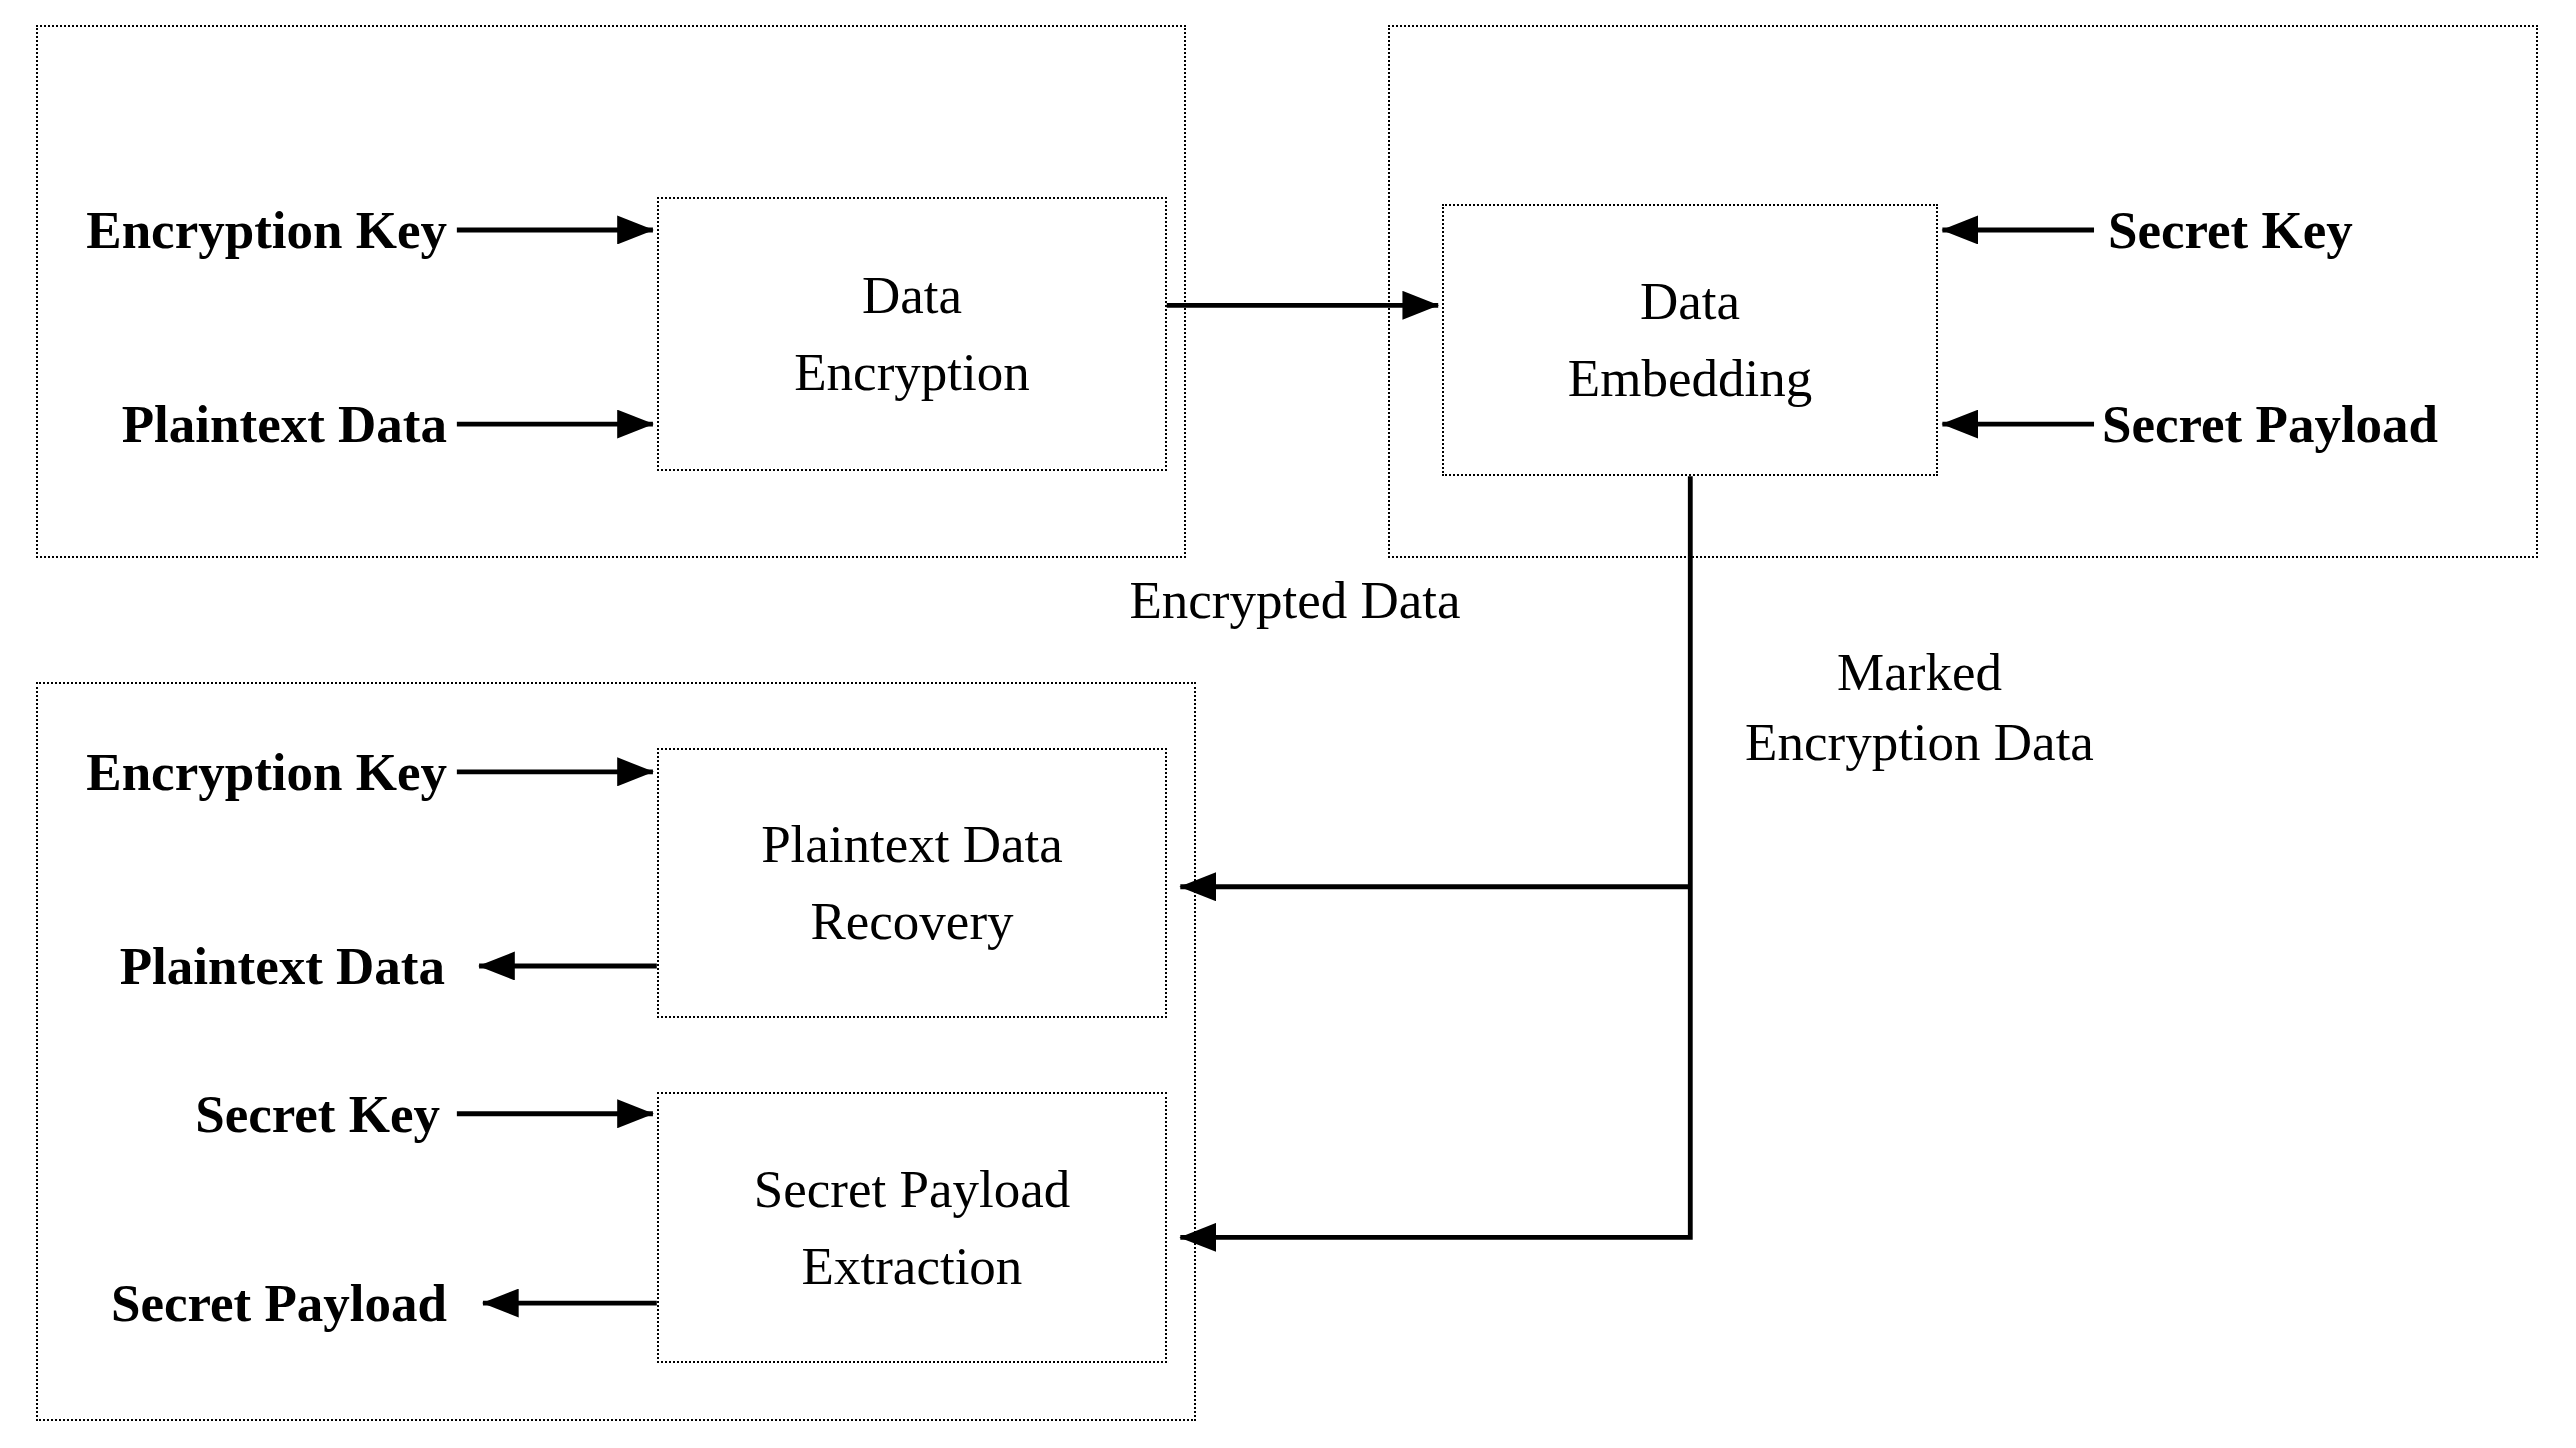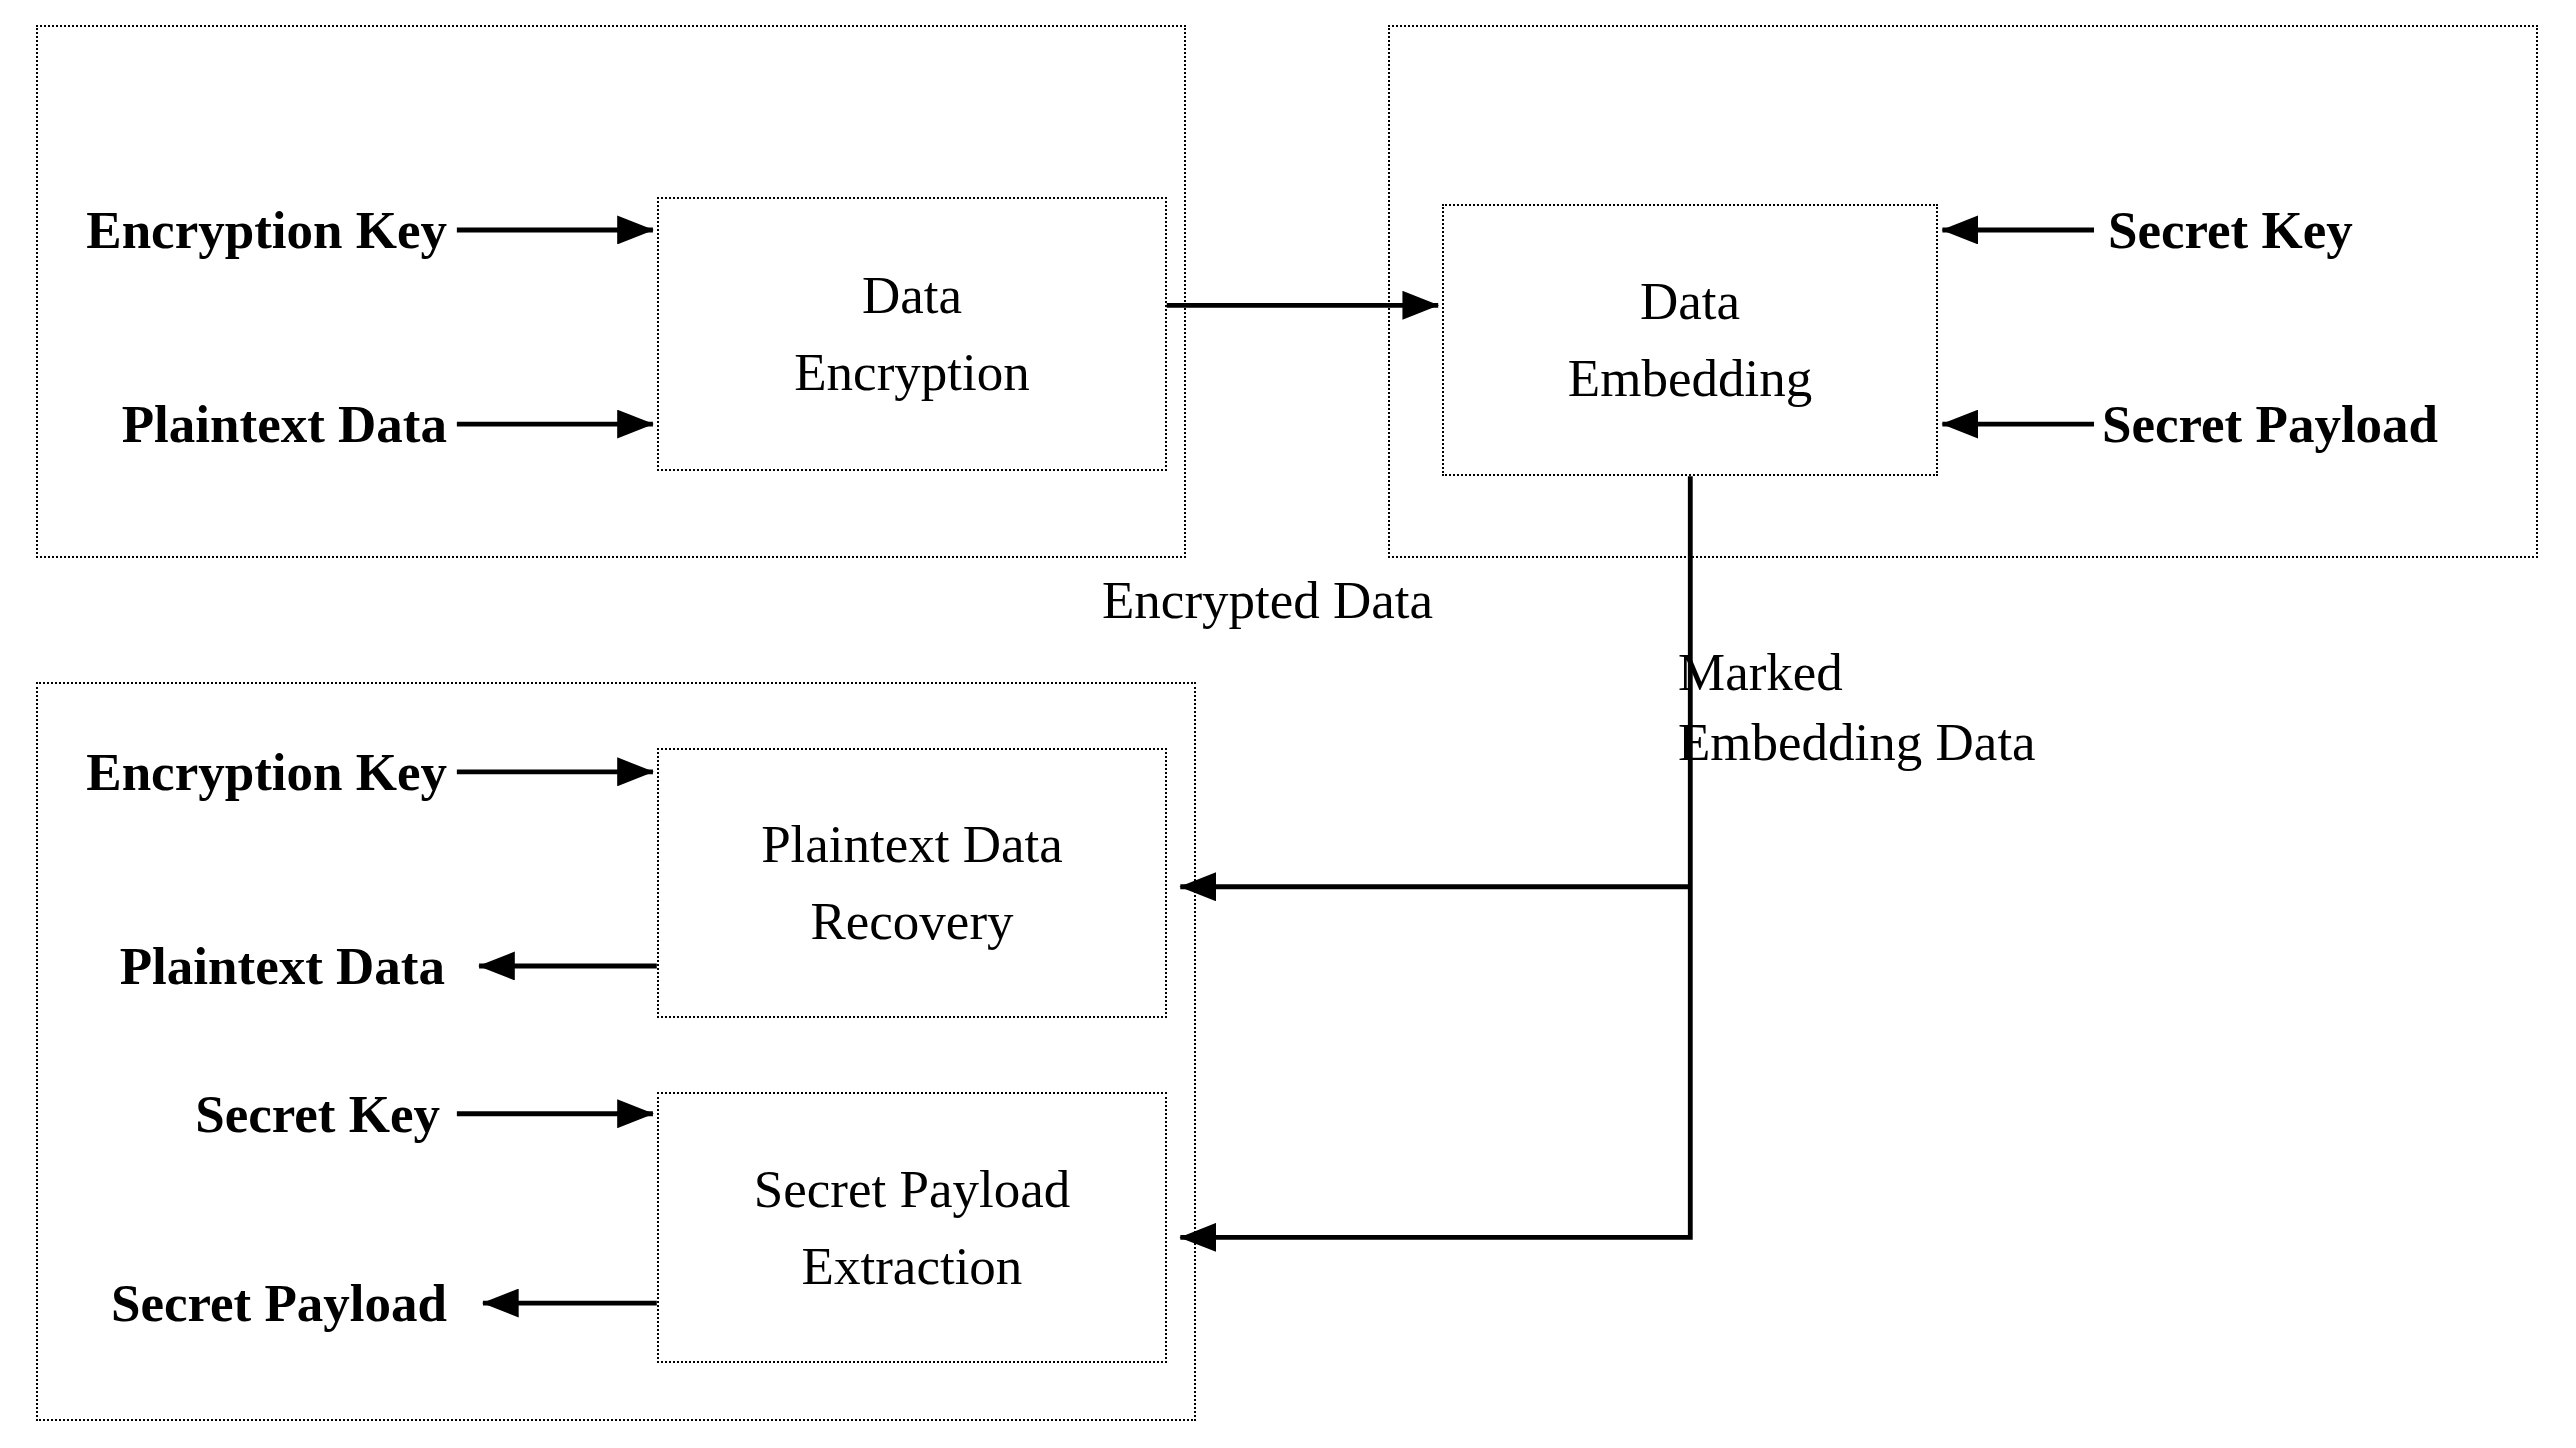"Encrypted Data" .edge-label { text-align: left -> center }
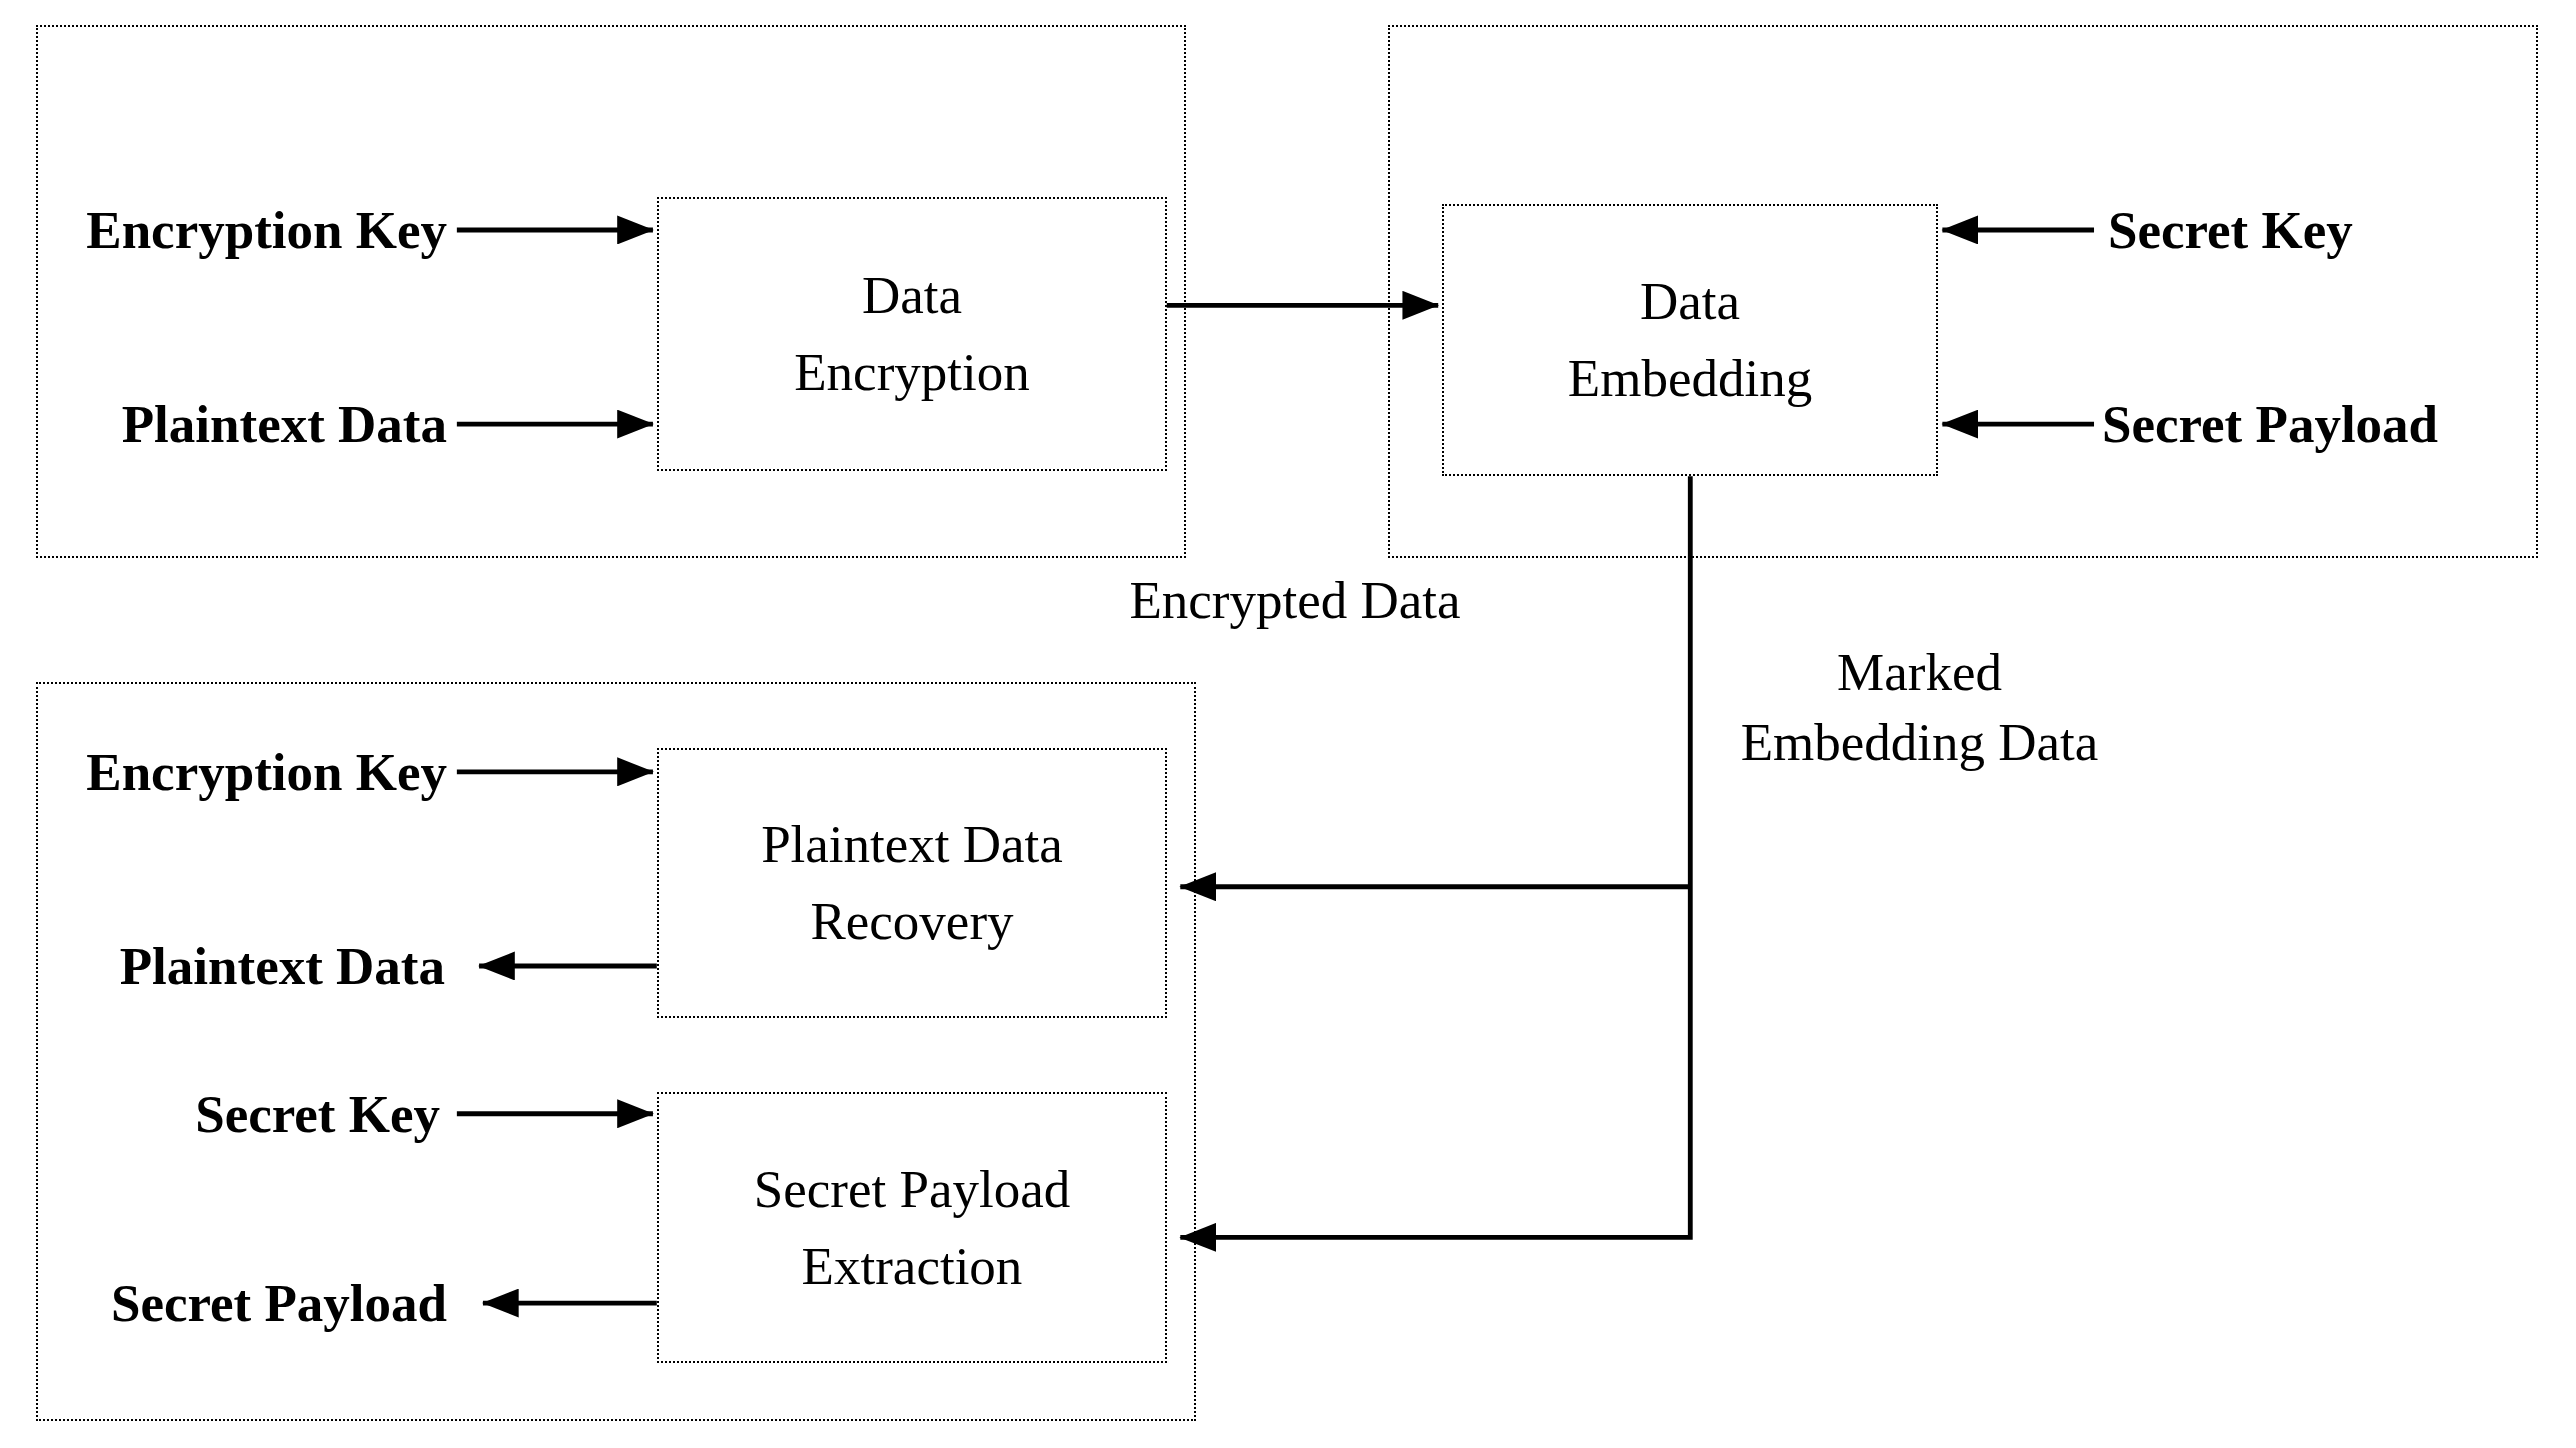"Marked" div.edge-label { text: Embedding -> Encryption }
